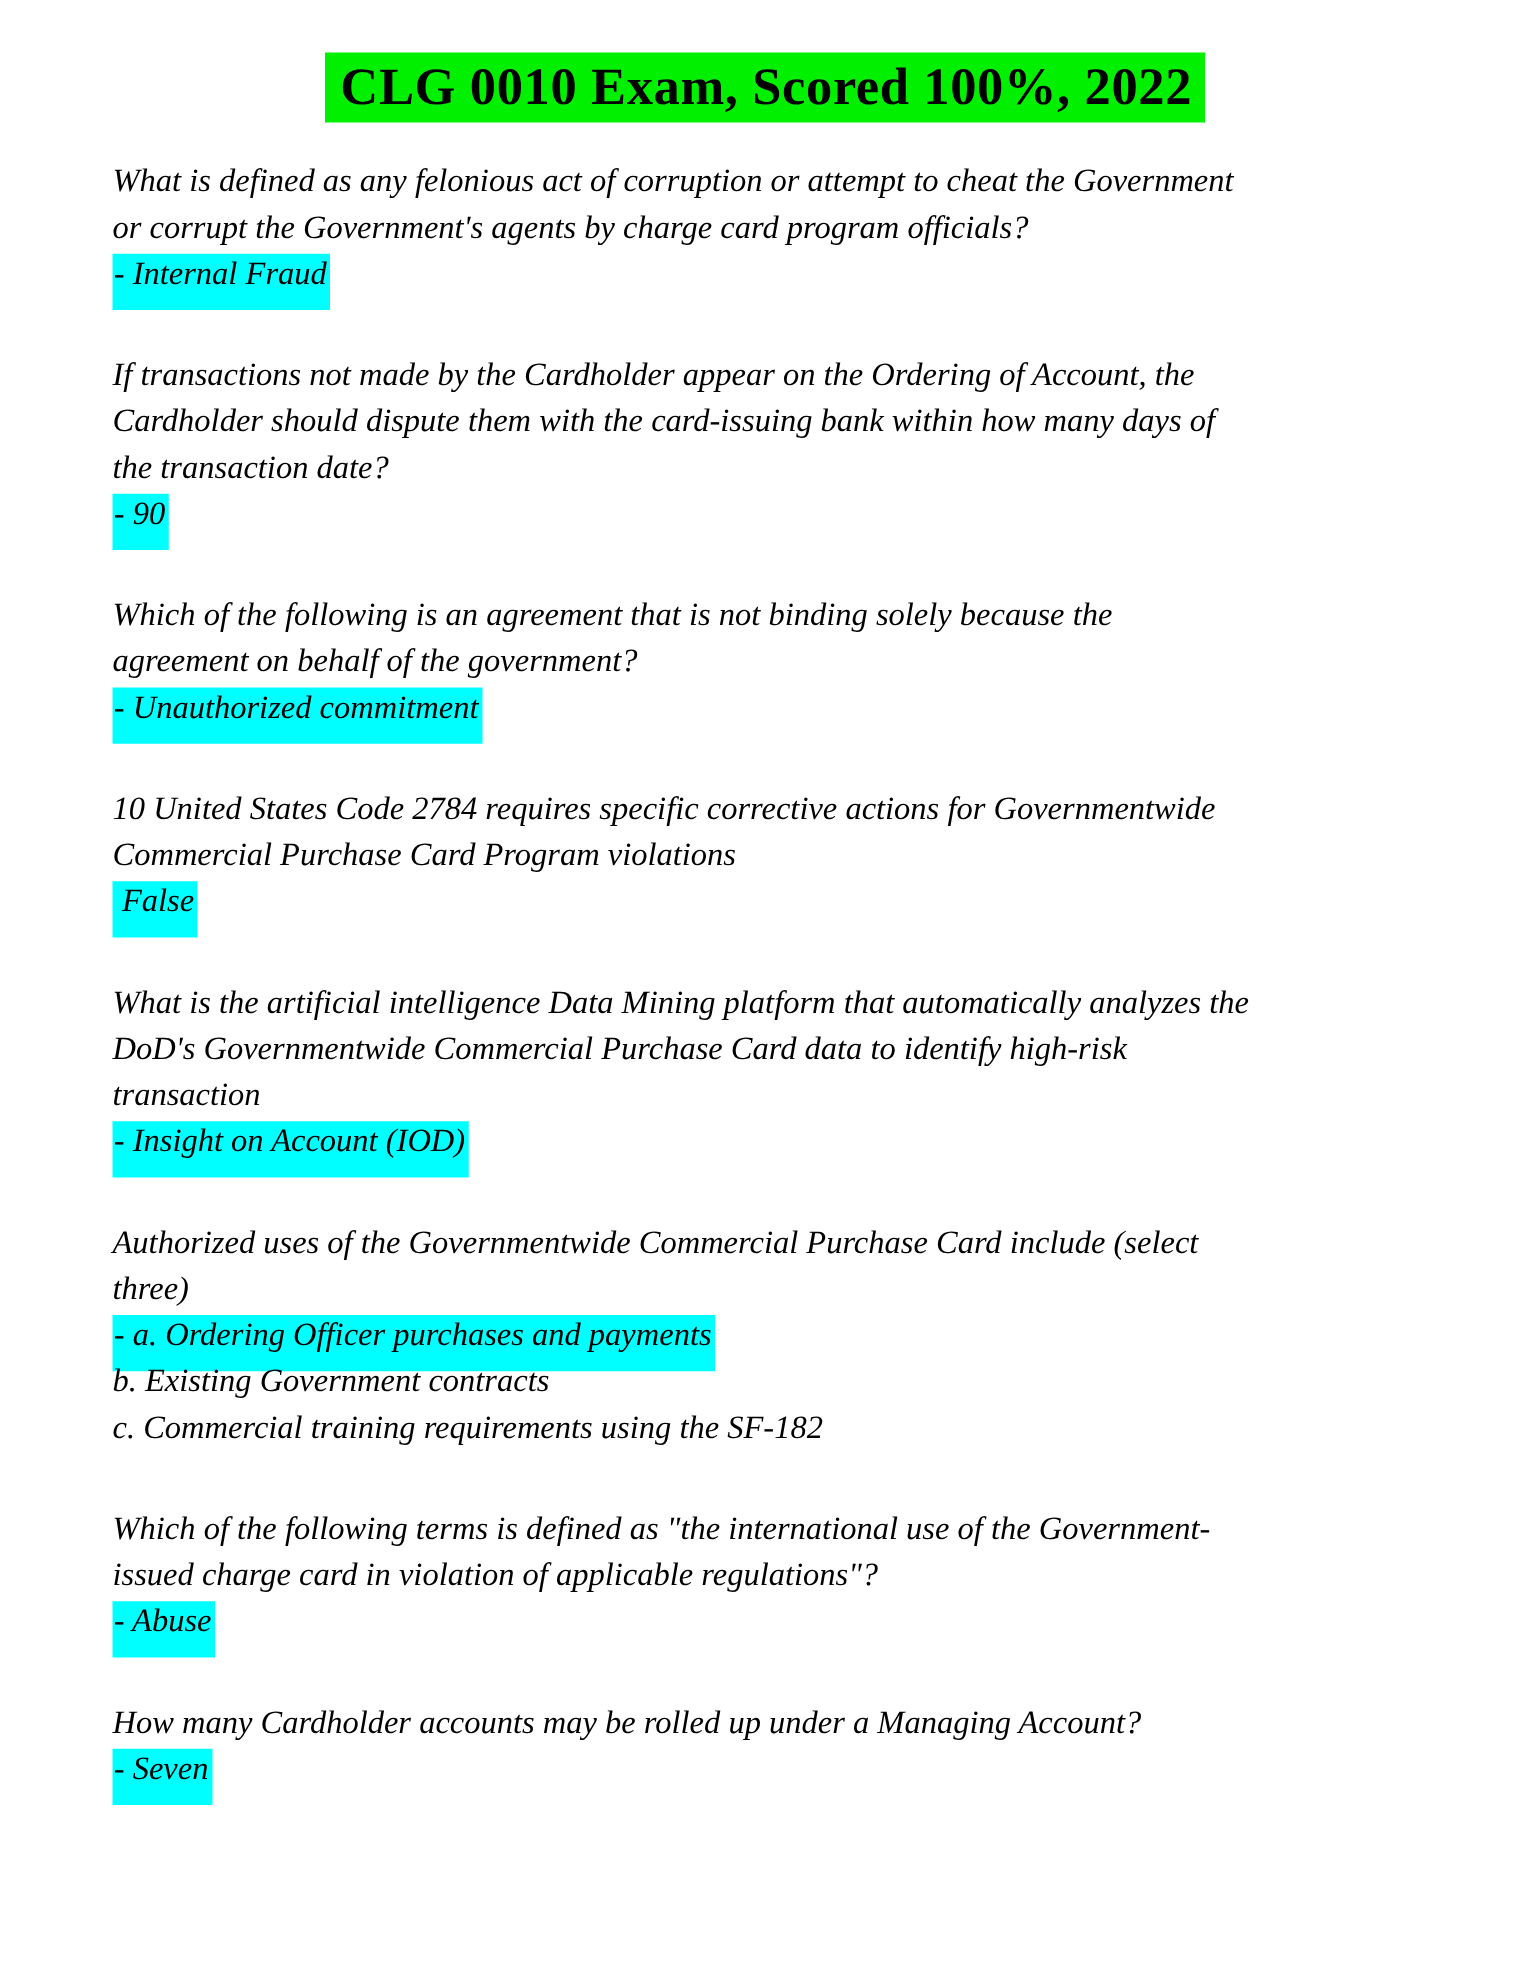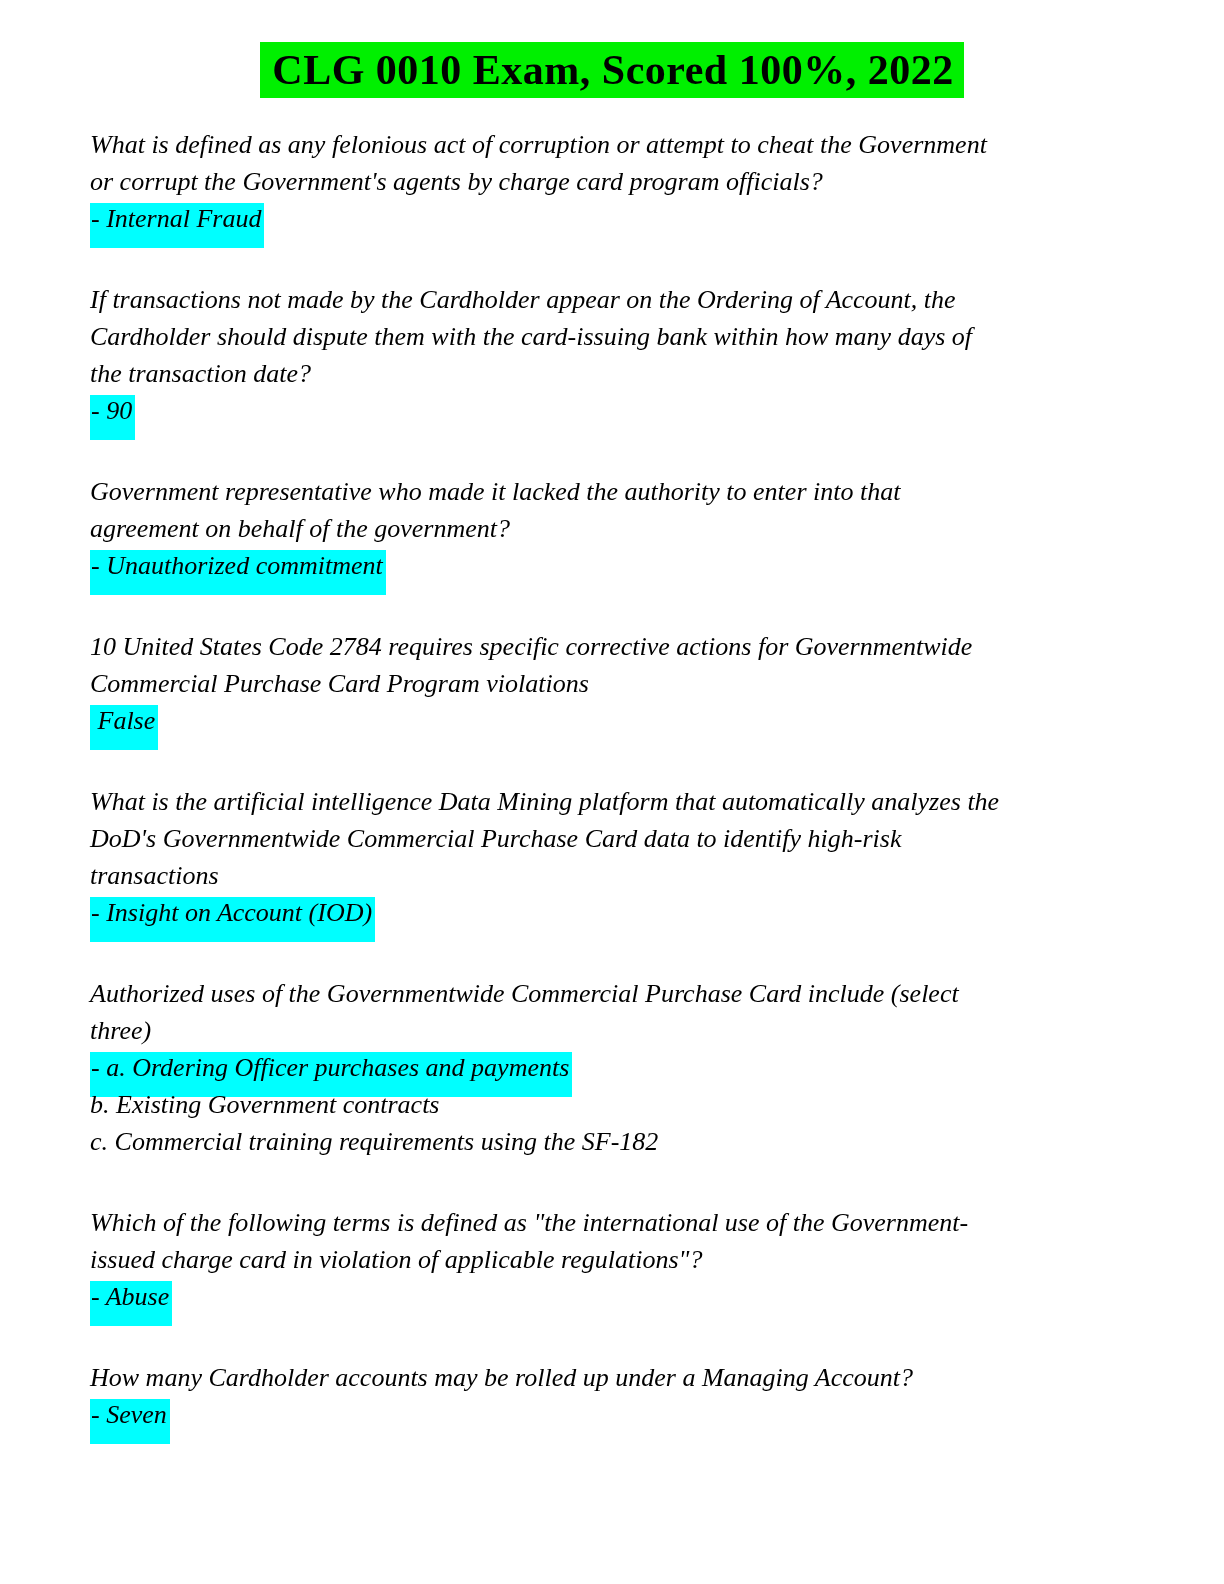"Which of the following is" div.line { html: none -> <div>Which of the following is an agreement that is not binding solely because the</div> }
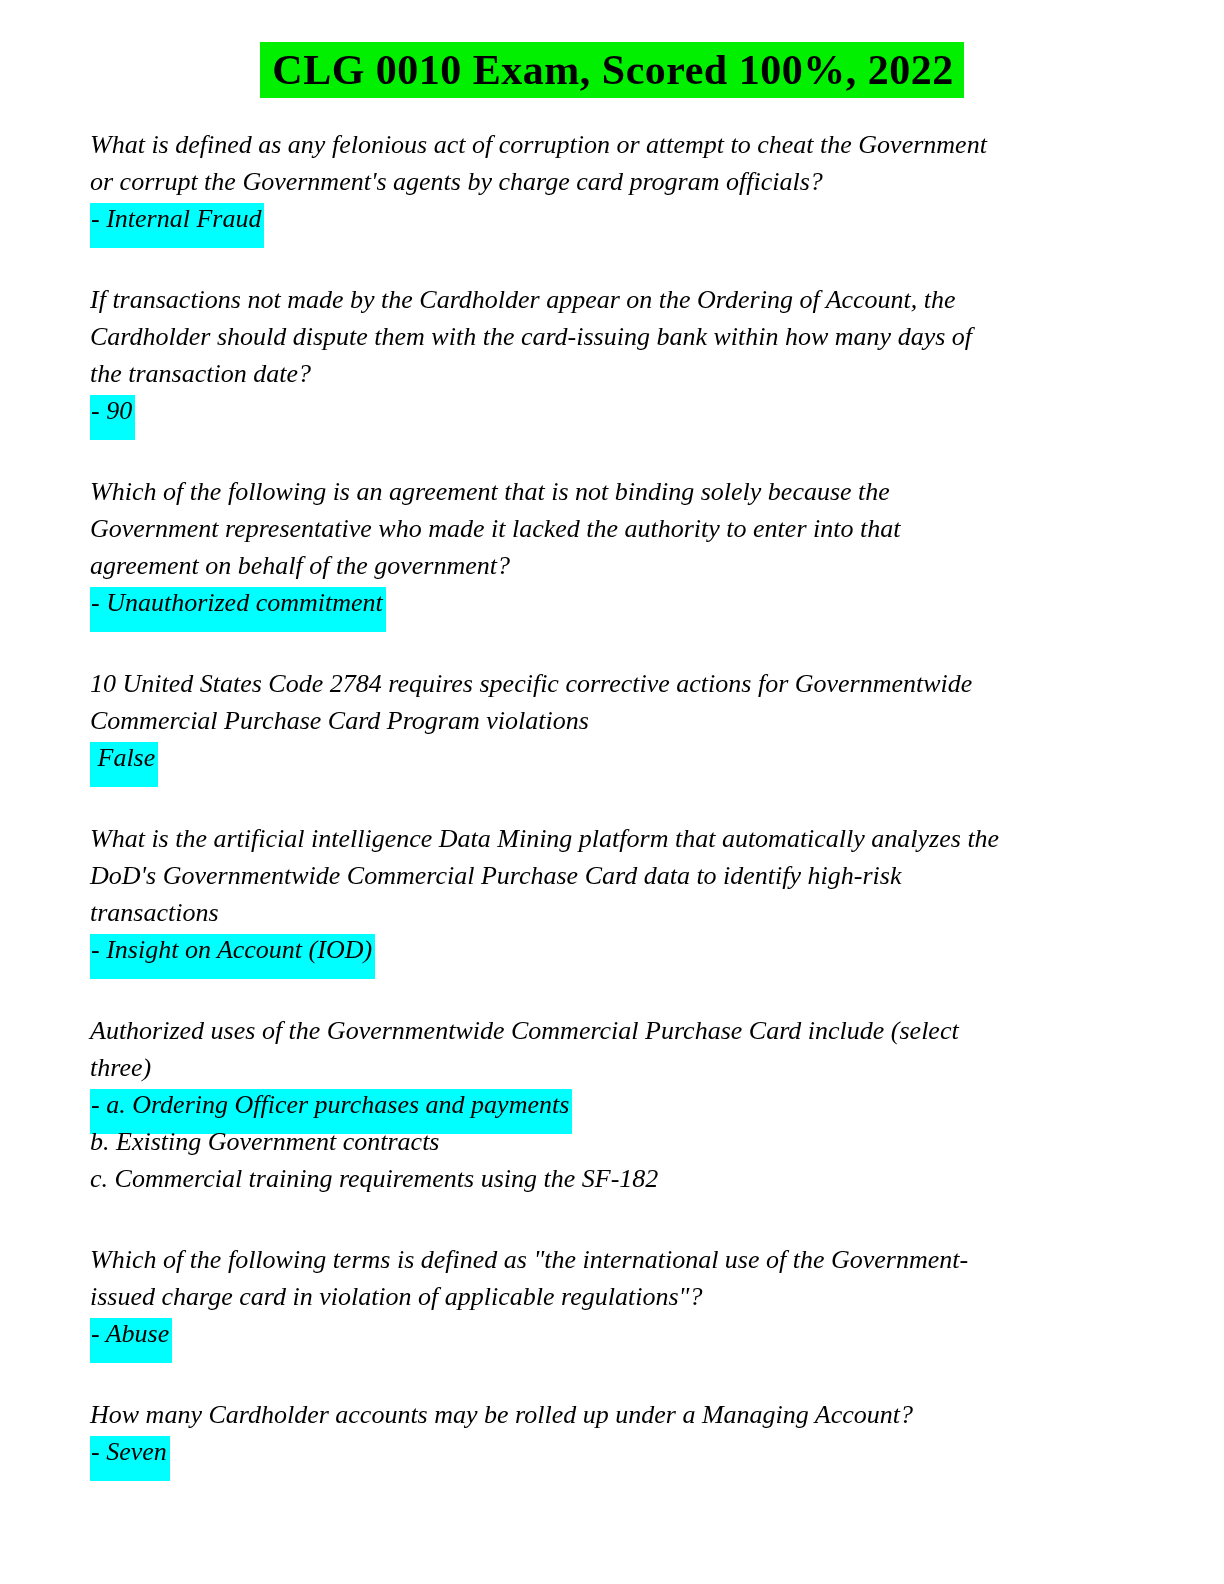"Government representative who made it" div.line { html: <div>Government representative who made it lacked the authority to enter into that</div> -> none }
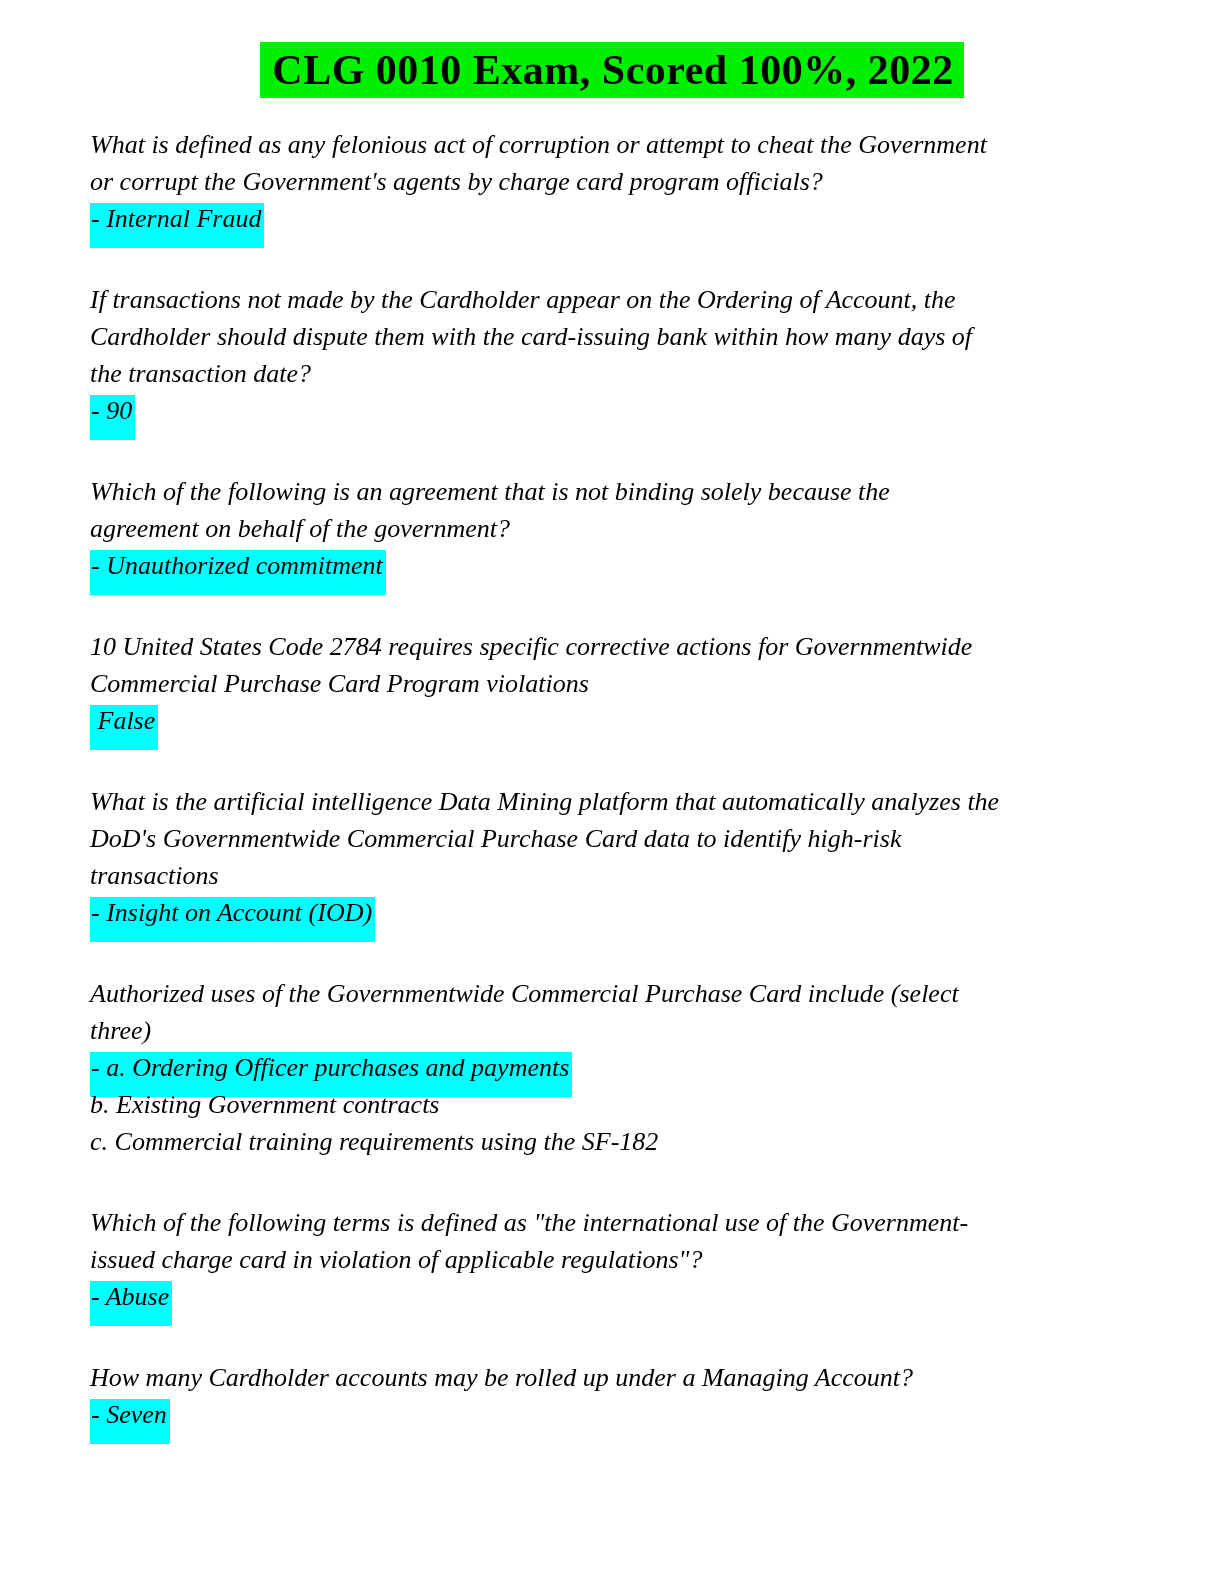"transactions" div.line { text: transactions -> transaction }
